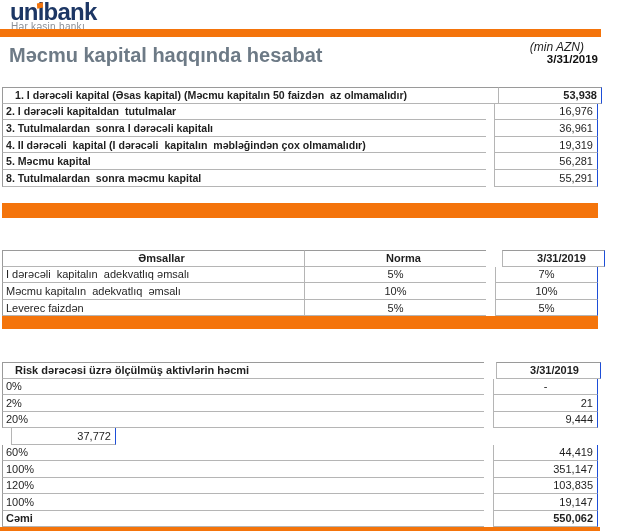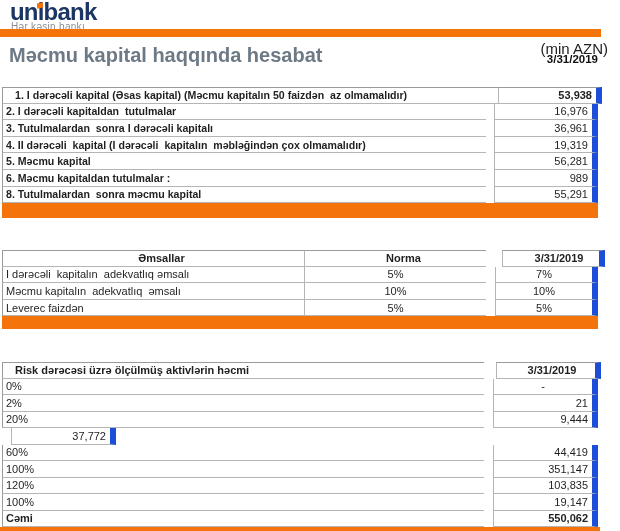"(min AZN)" .unit-note { font-size: 15px -> 12px; font-style: none -> italic; right: 12px -> 36px }
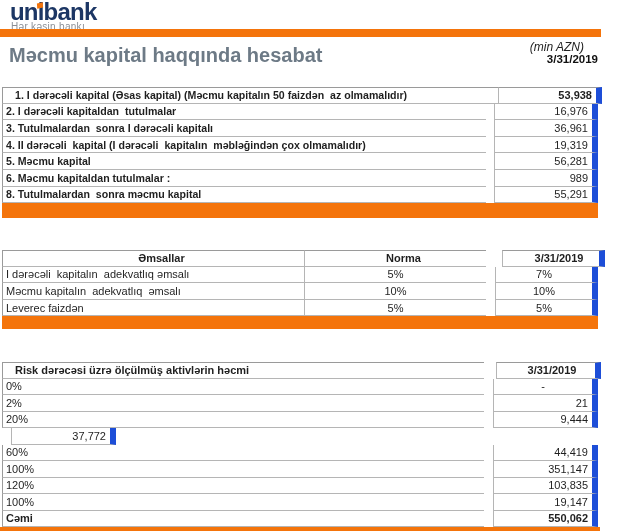"53,938" .cell.val { border-right: 6px solid #1d4ed8 -> 1px solid #1d4ed8 }
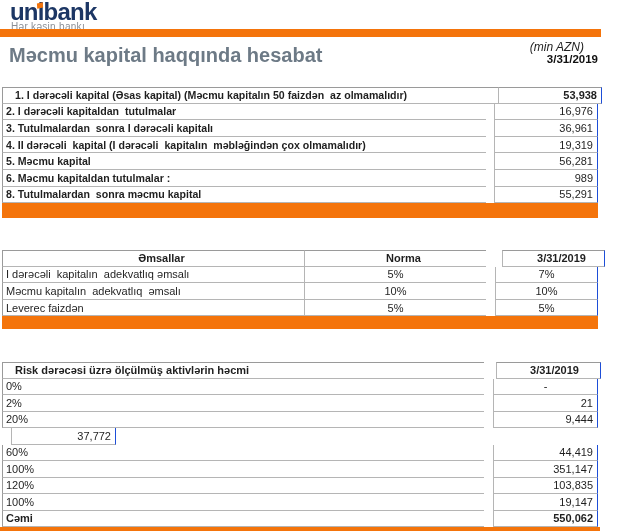"6. Məcmu kapitaldan tutulmalar :" div.row { html: <div> <div>6. Məcmu kapitaldan tutulmalar :</div> <div></div> <div>989</div> </div> -> none }
